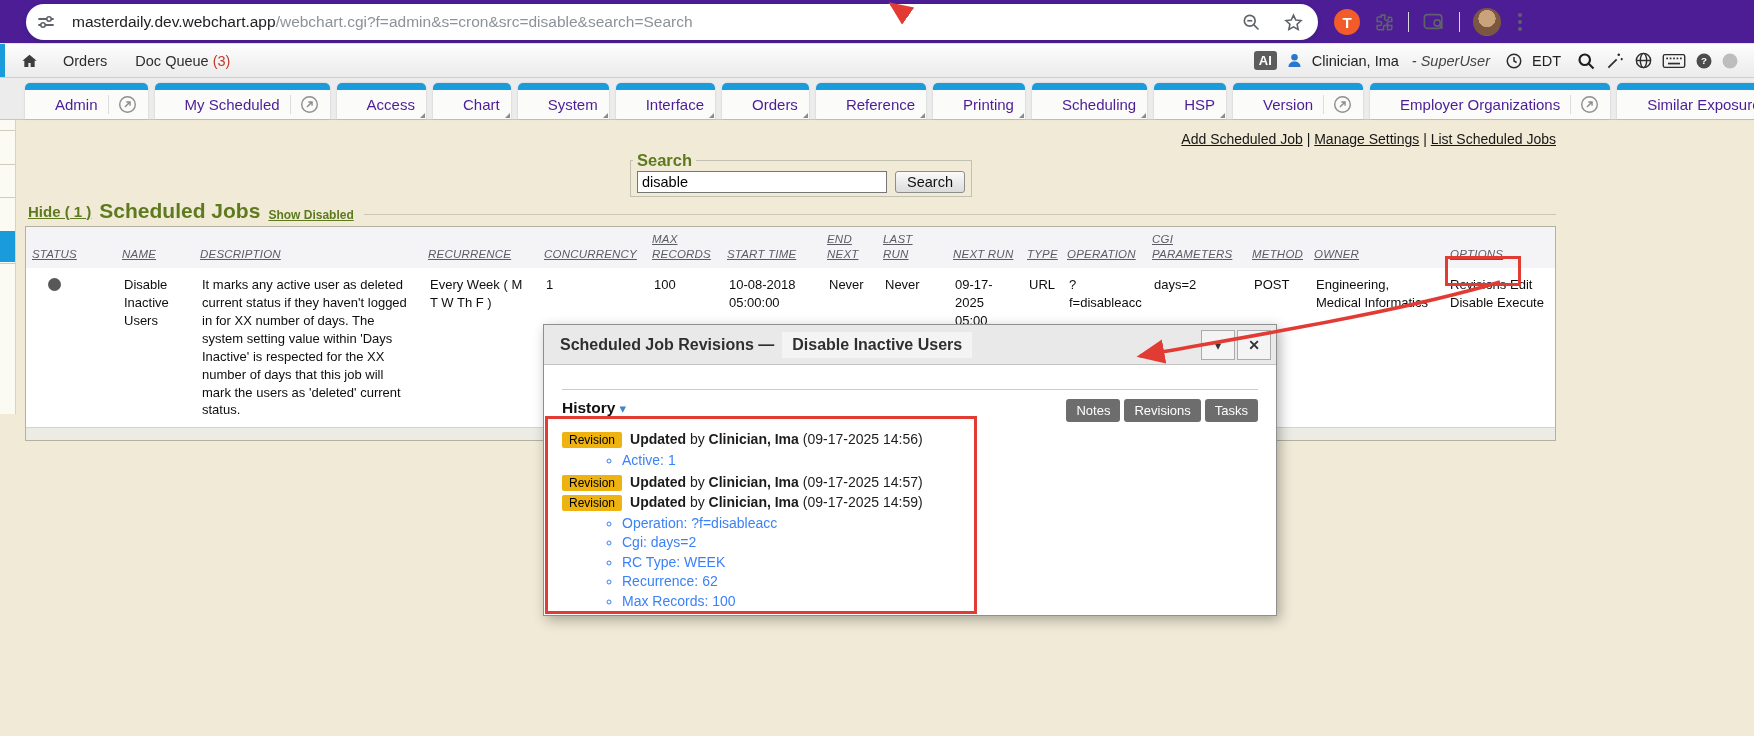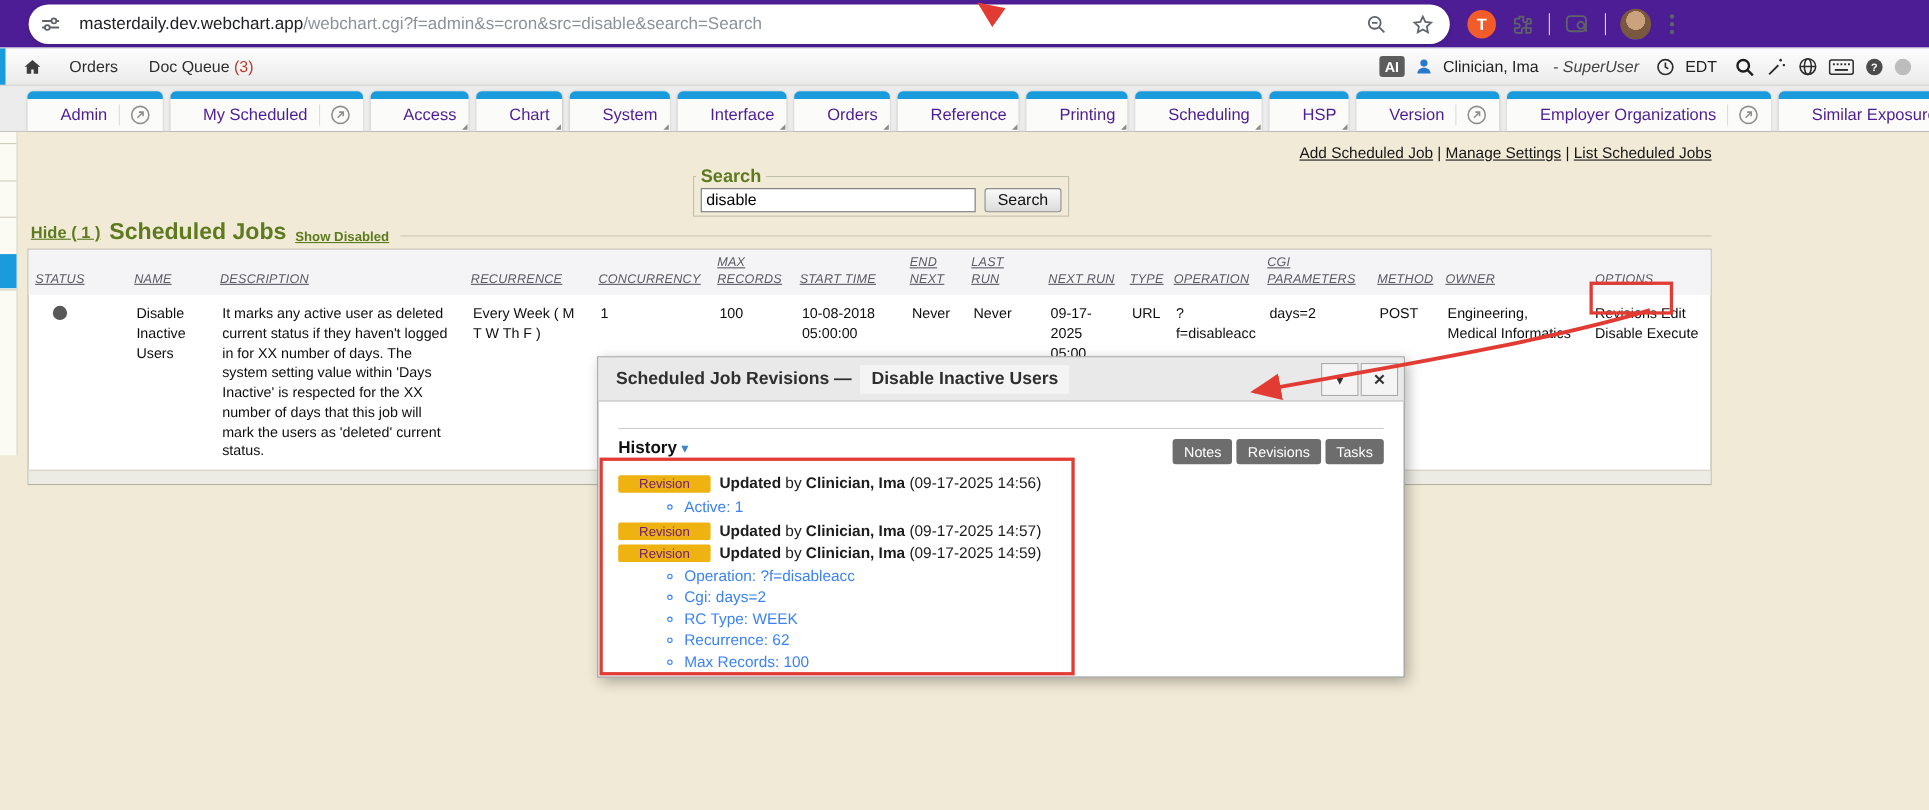"Revision" .rev-badge { color: #701a75 -> #000000; padding: 1px 19px -> 1px 7px }
